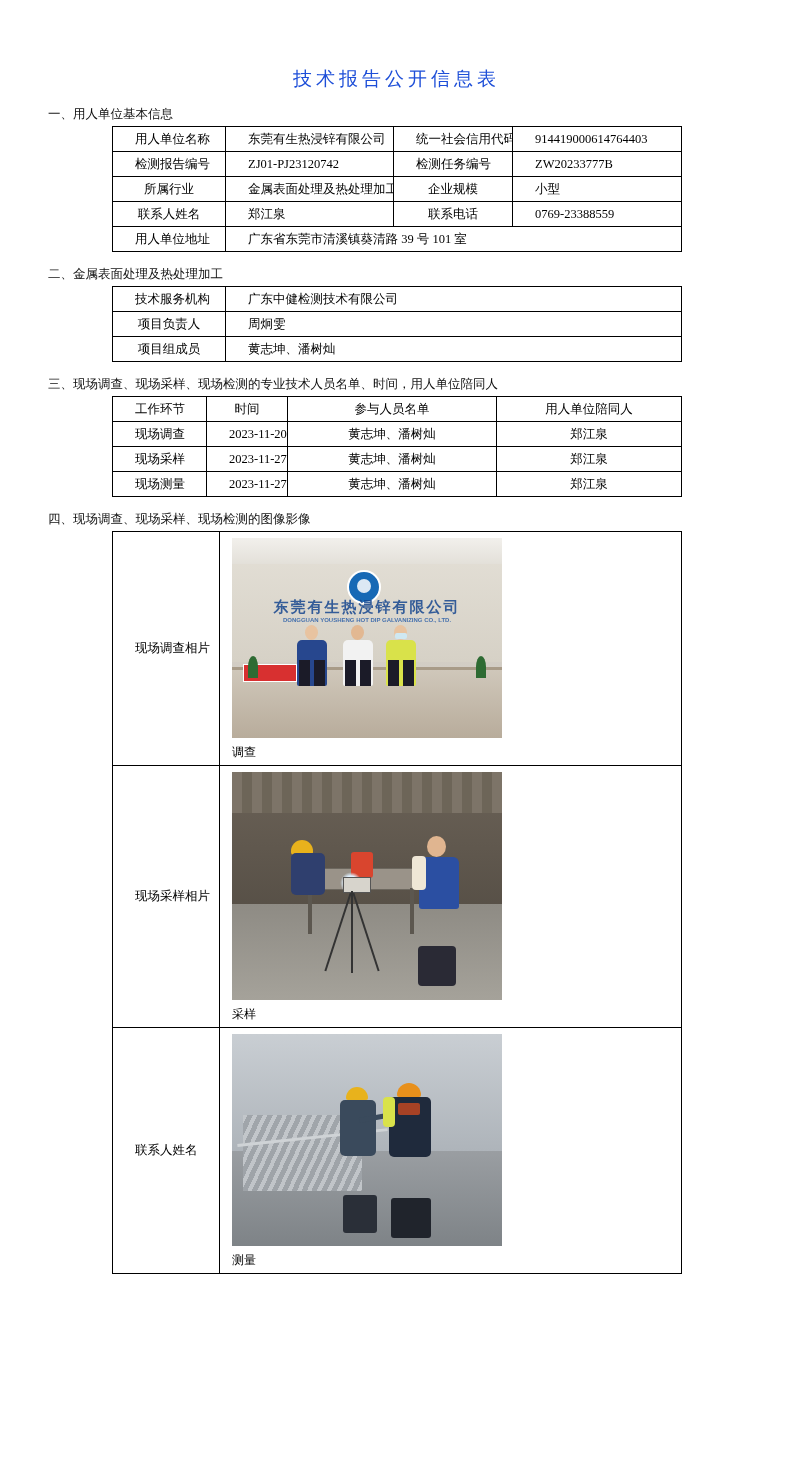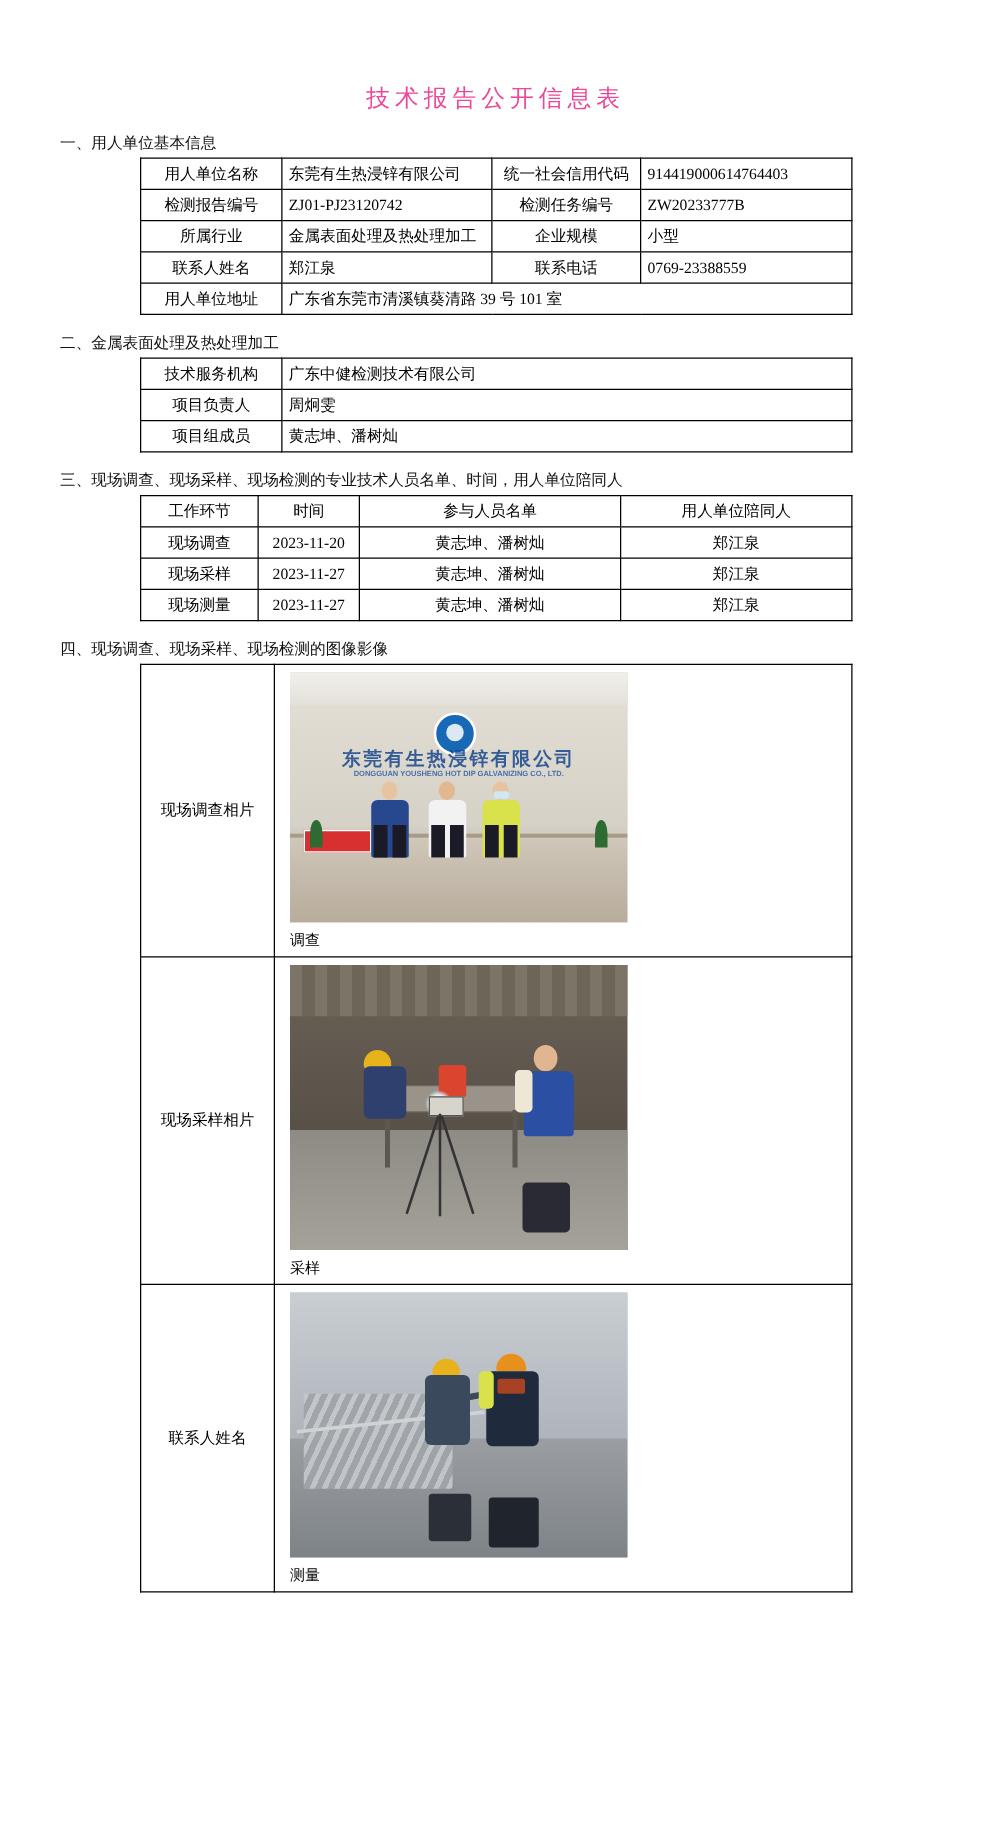"技术报告公开信息表" .doc-title { color: #ec4899 -> #1d4ed8 }
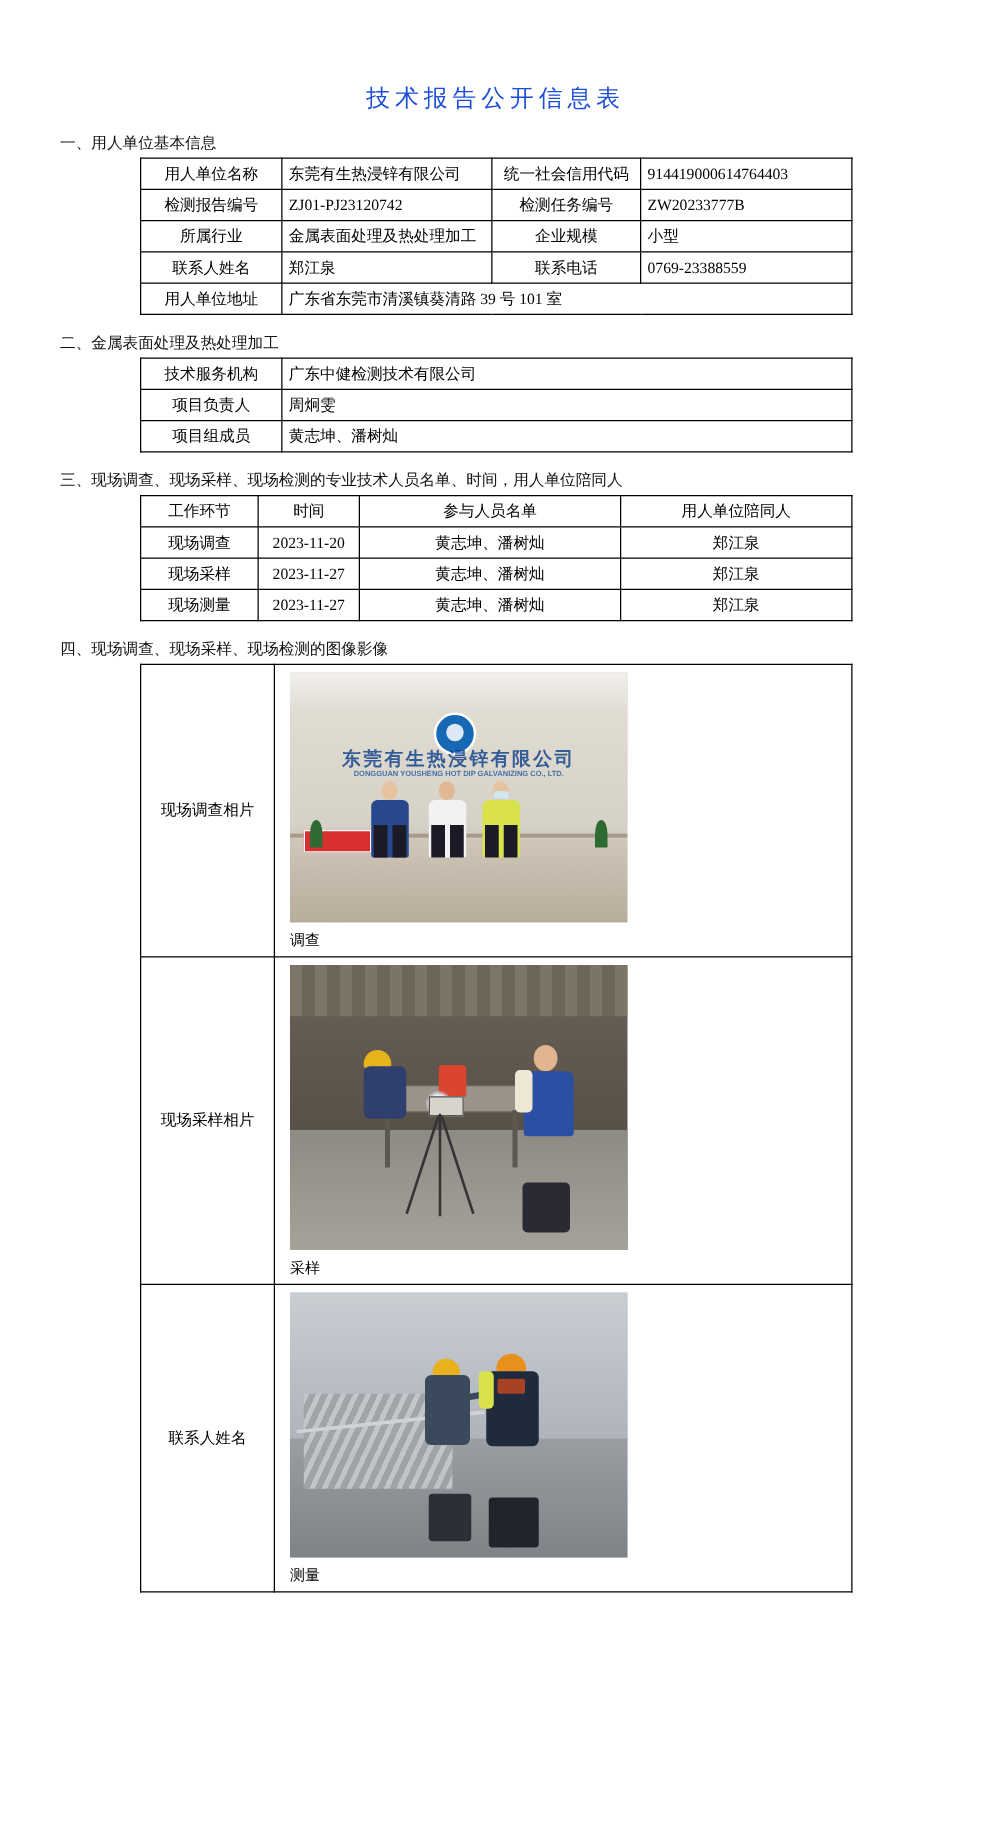"用人单位名称" table.grid td { padding: 2px 5px -> 2px 22px }
